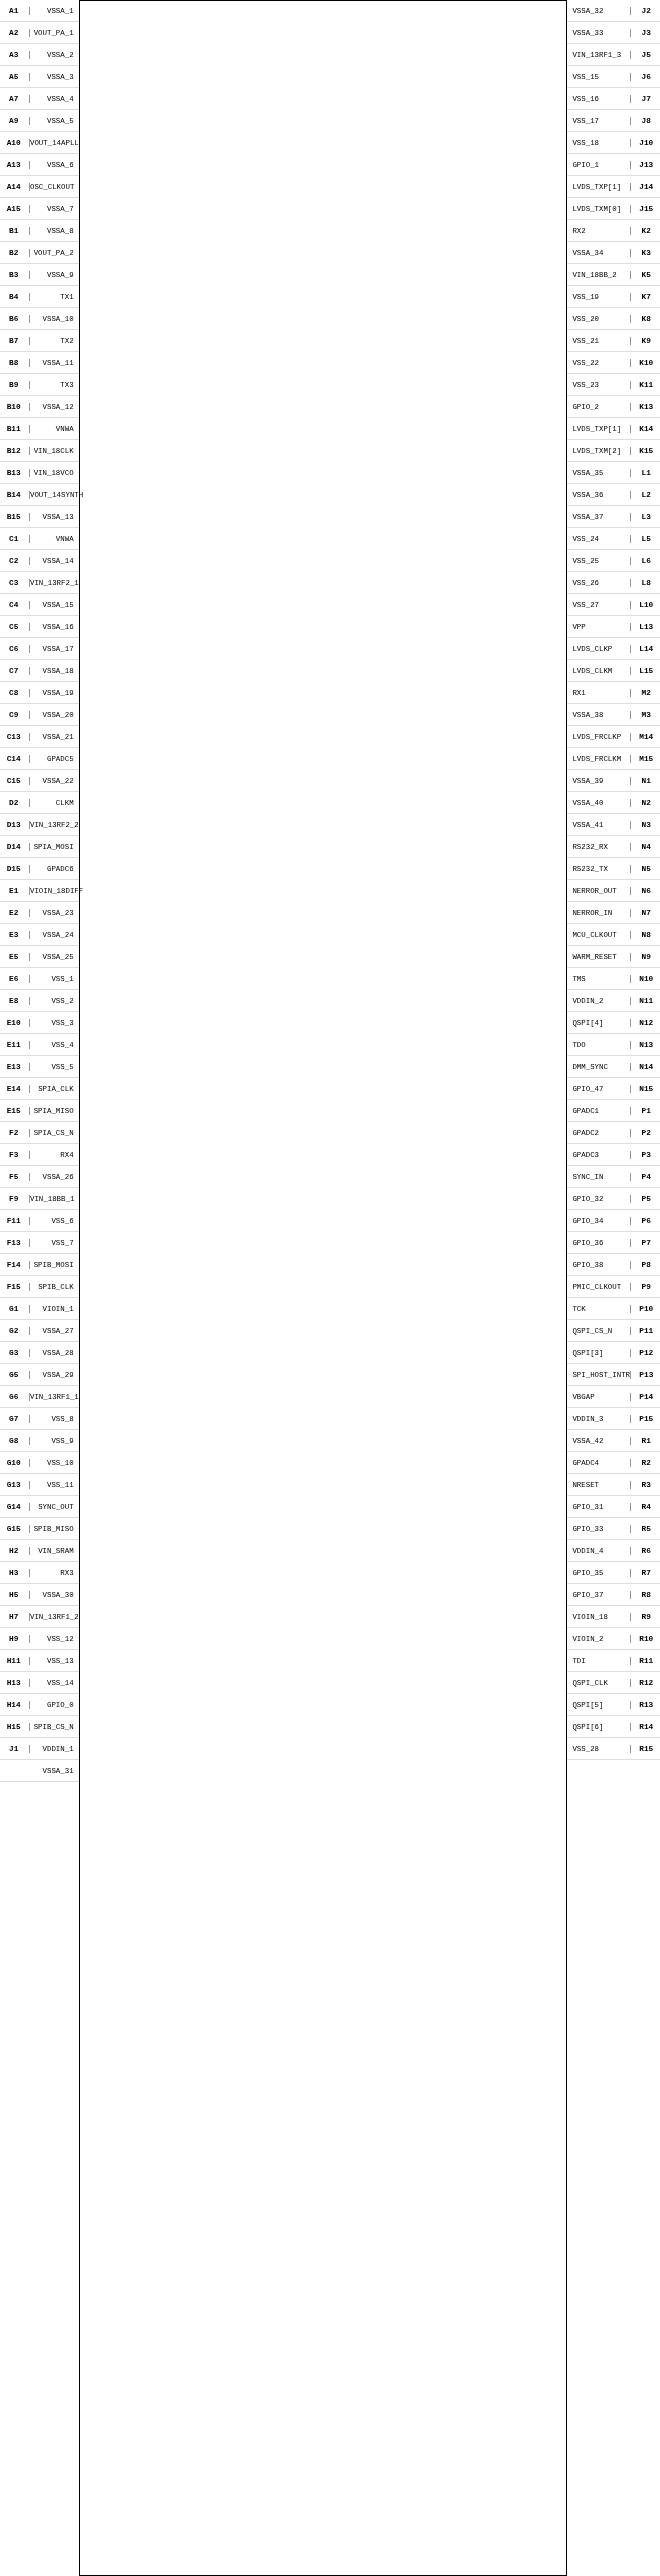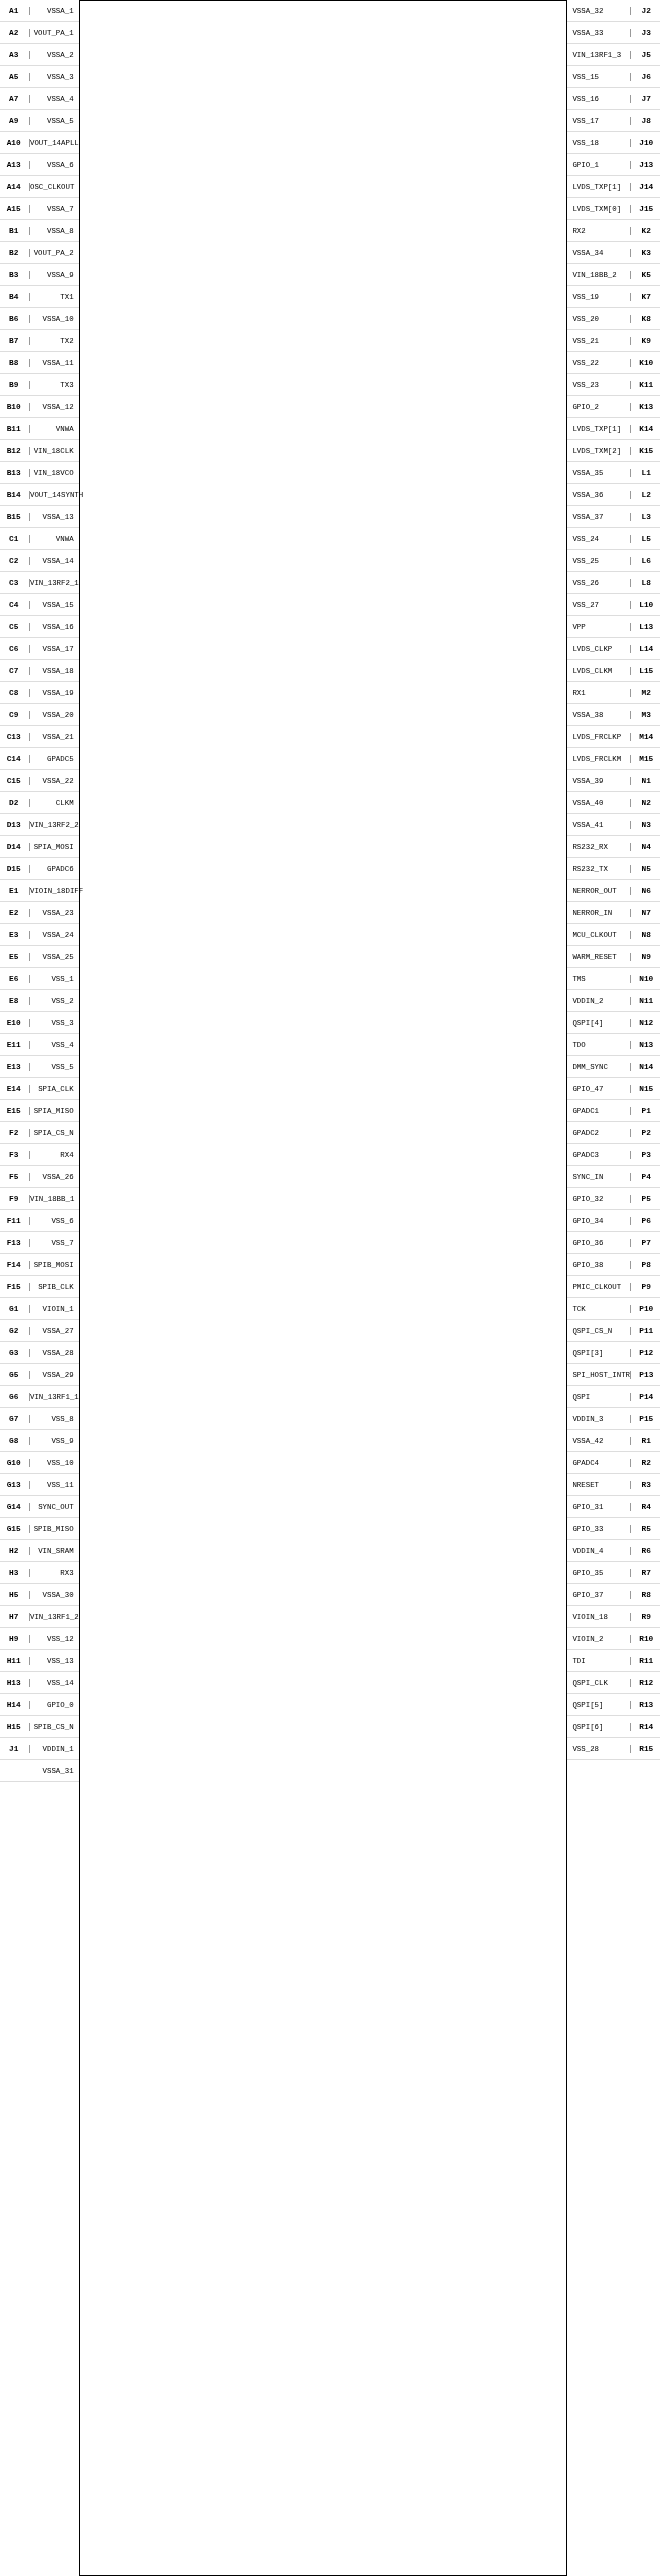"QSPI" span.pin-name-right { text: QSPI -> VBGAP }
